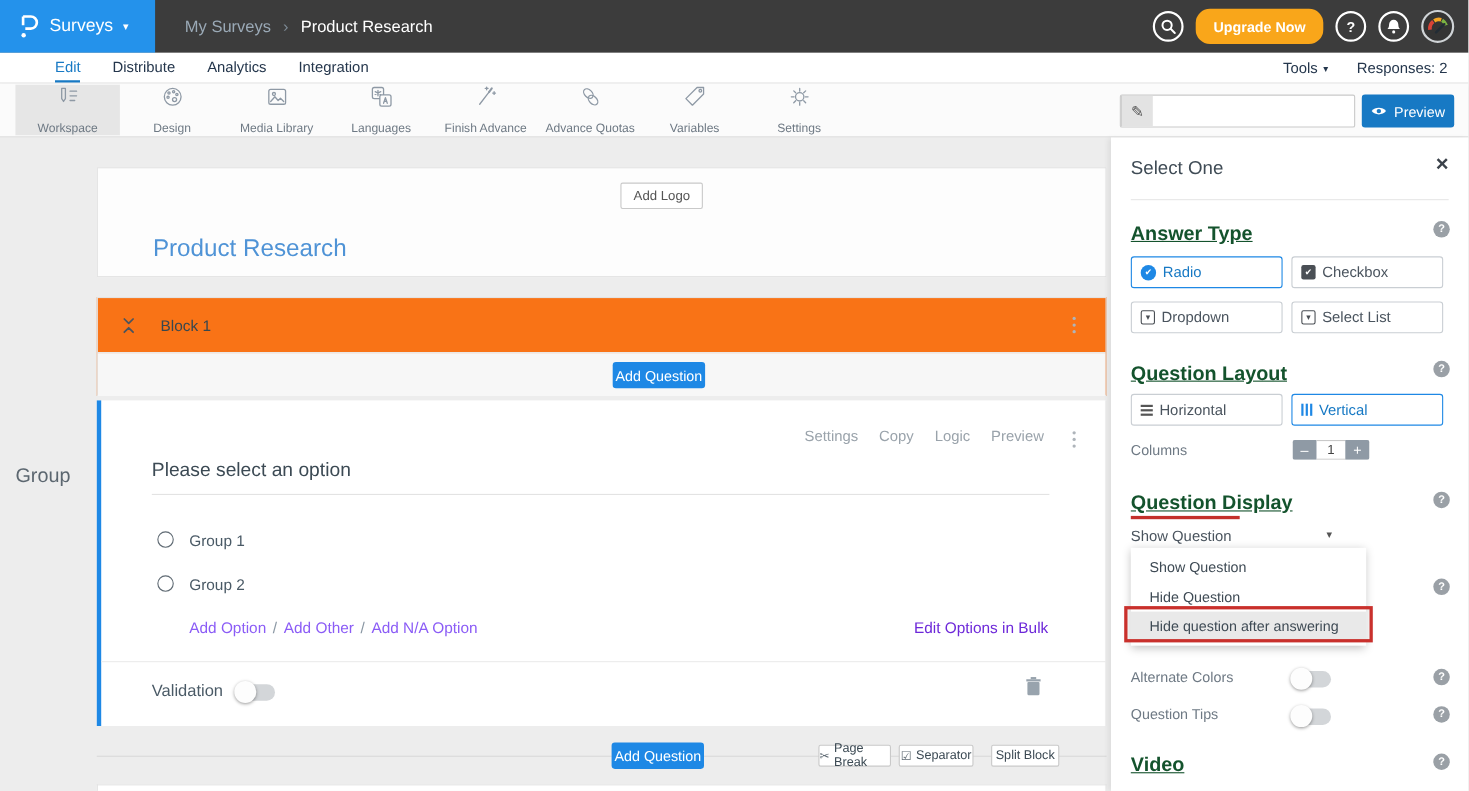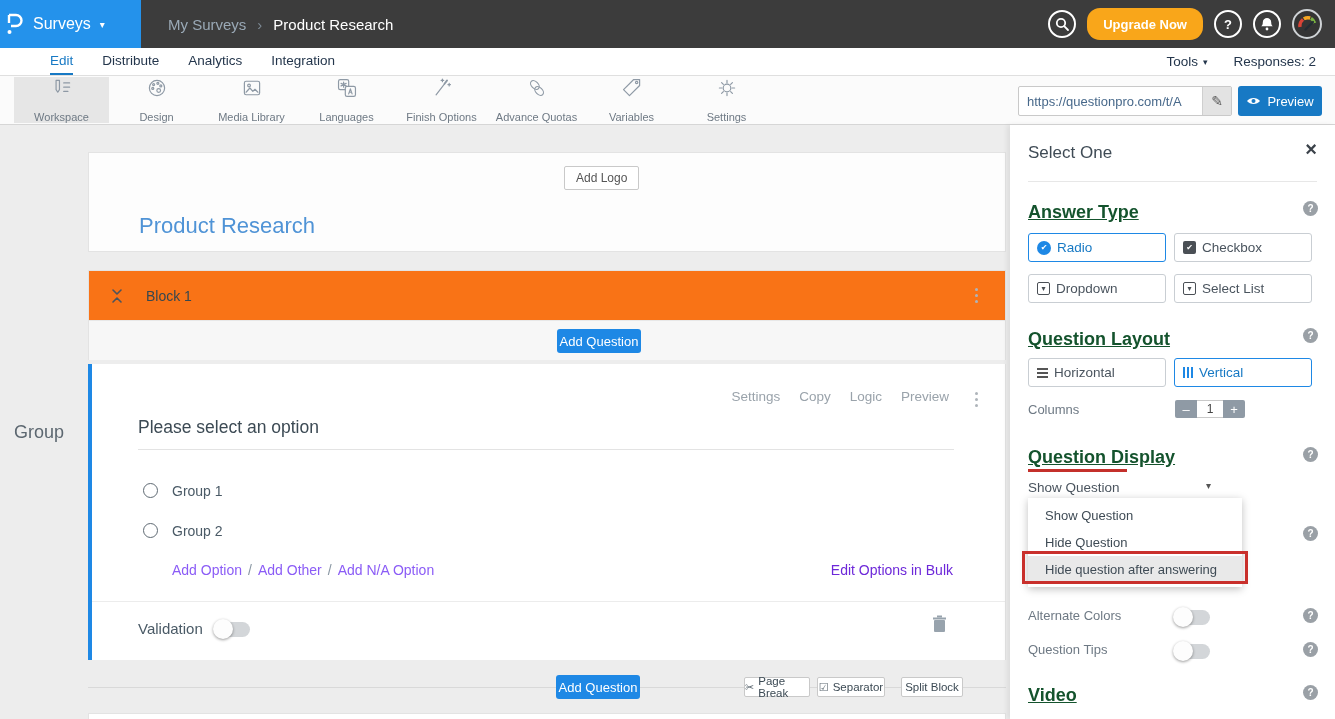"Surveys" .logo-area { padding-left: 4px -> 16px }
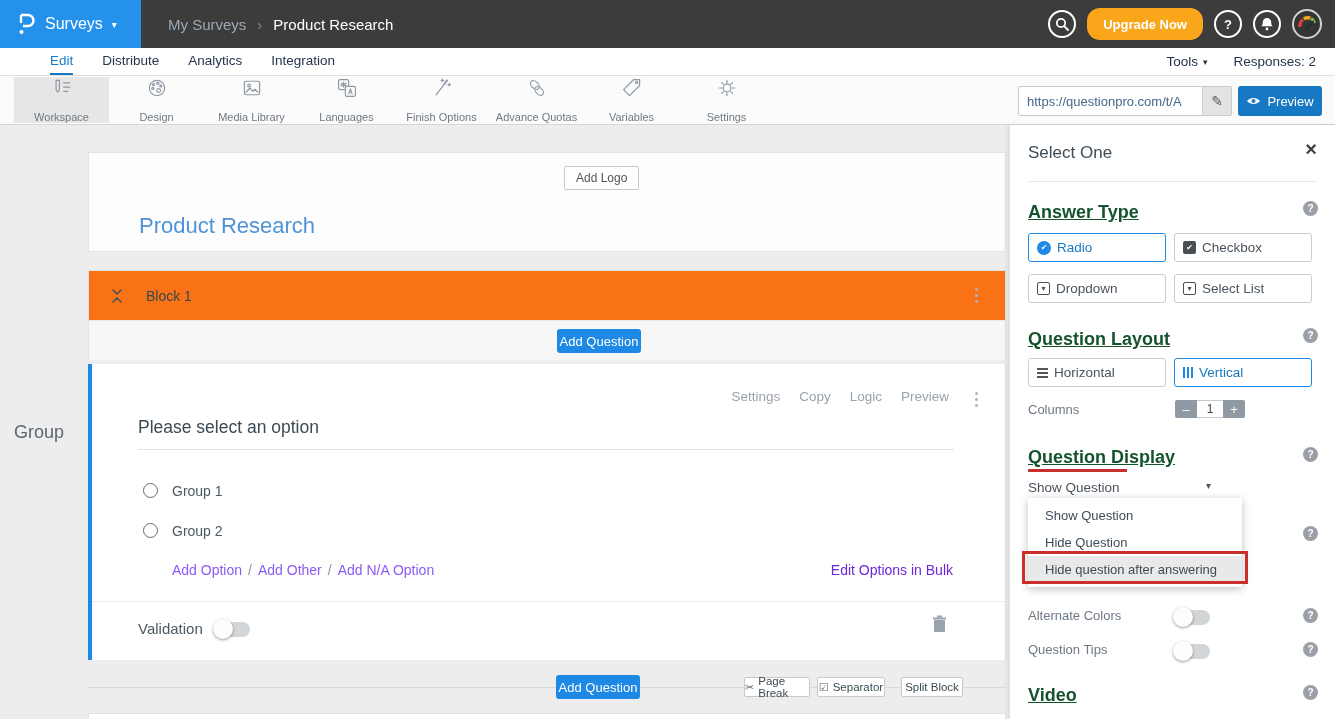"https://questionpro.com/t/A" input { html: <input> -> none }
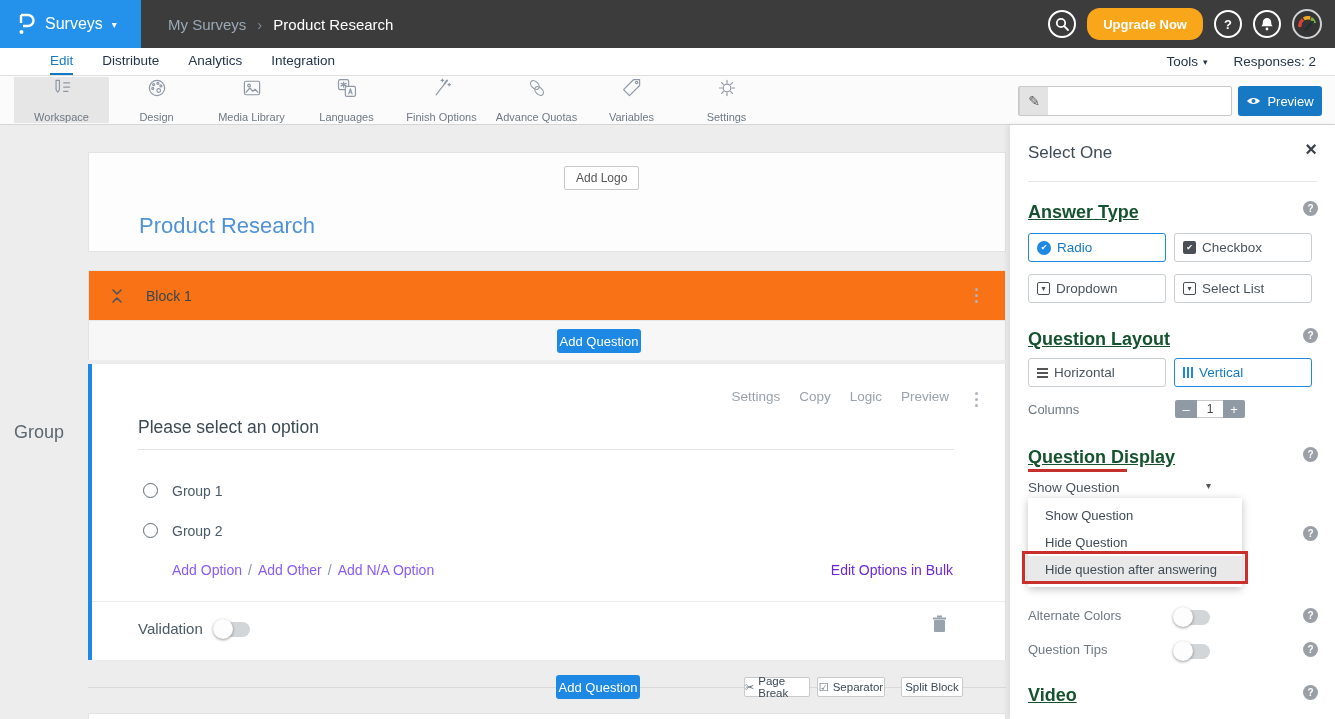"Finish Options" span.tlabel { text: Options -> Advance }
